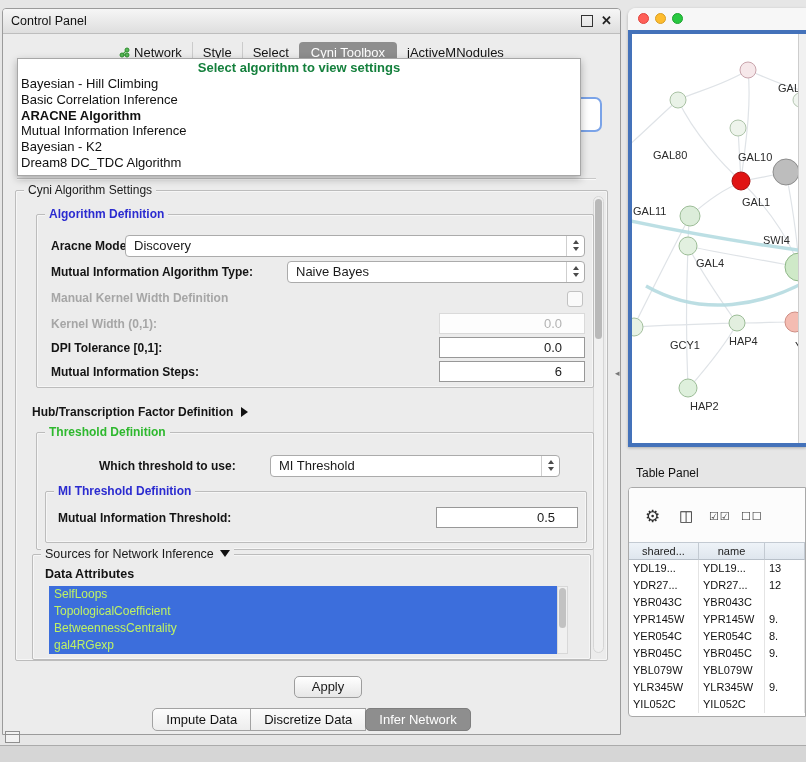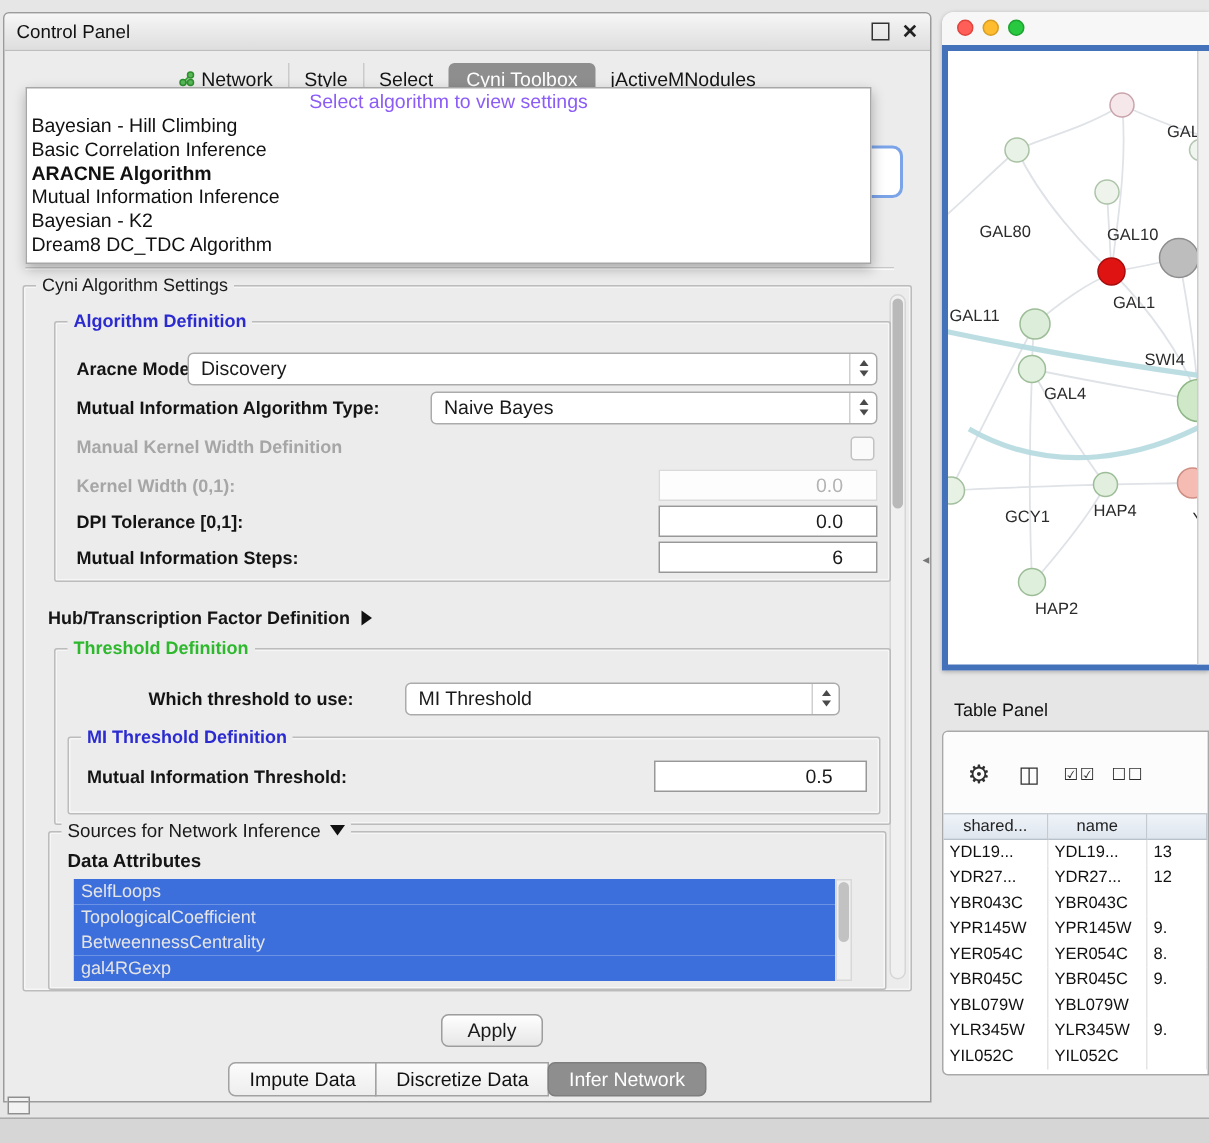"Select algorithm to view settings" #algo-placeholder { color: #8b5cf6 -> #15803d; font-weight: none -> bold }
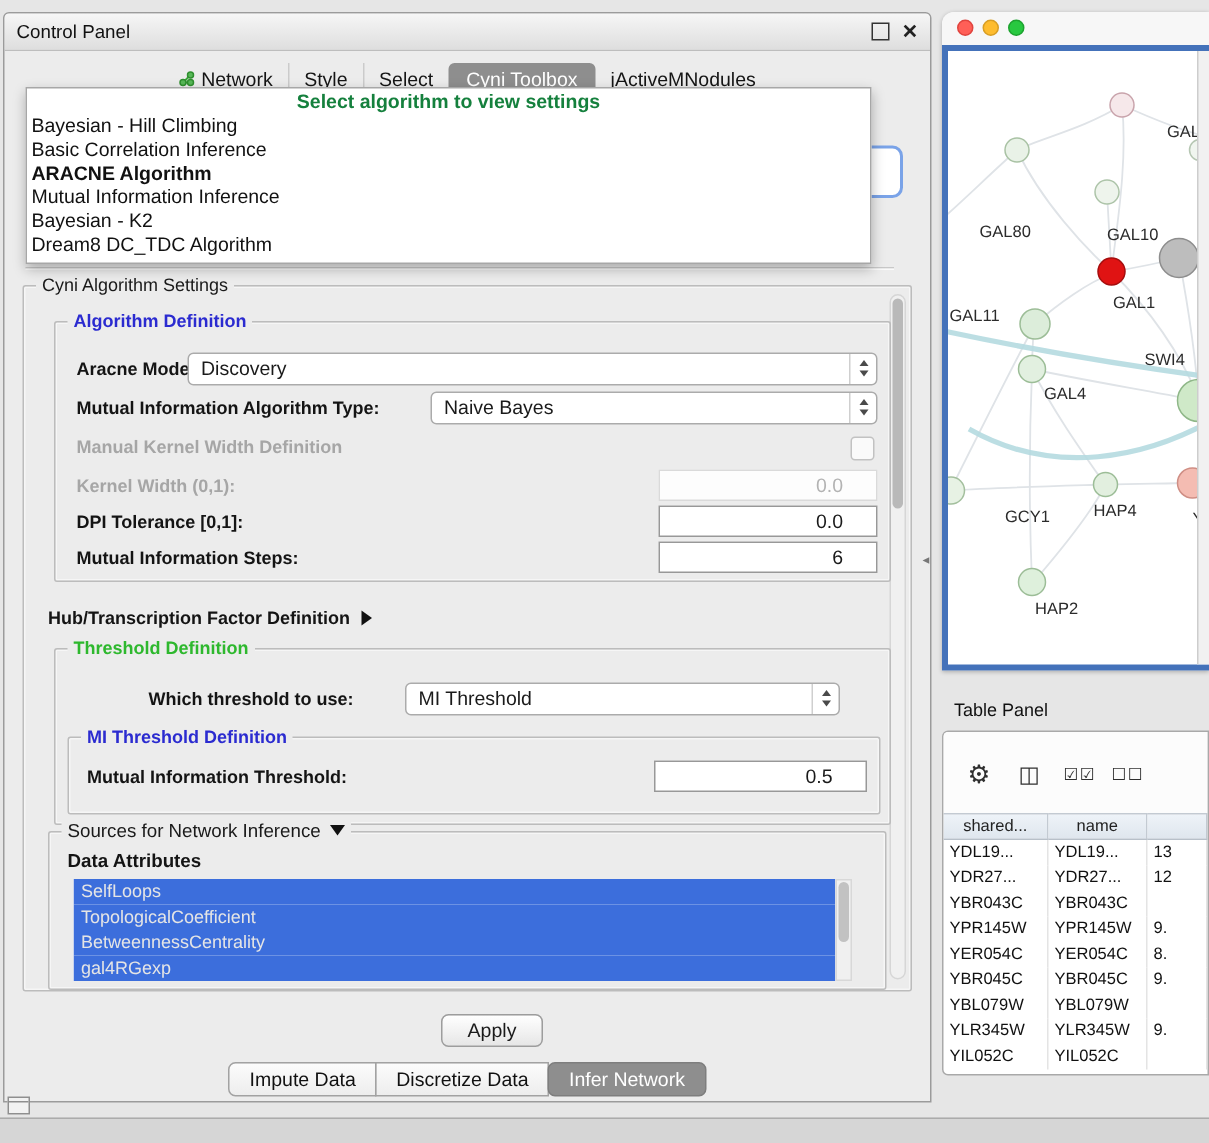"SelfLoops" .attr-item { color: #e5e5e5 -> #bef264 }
